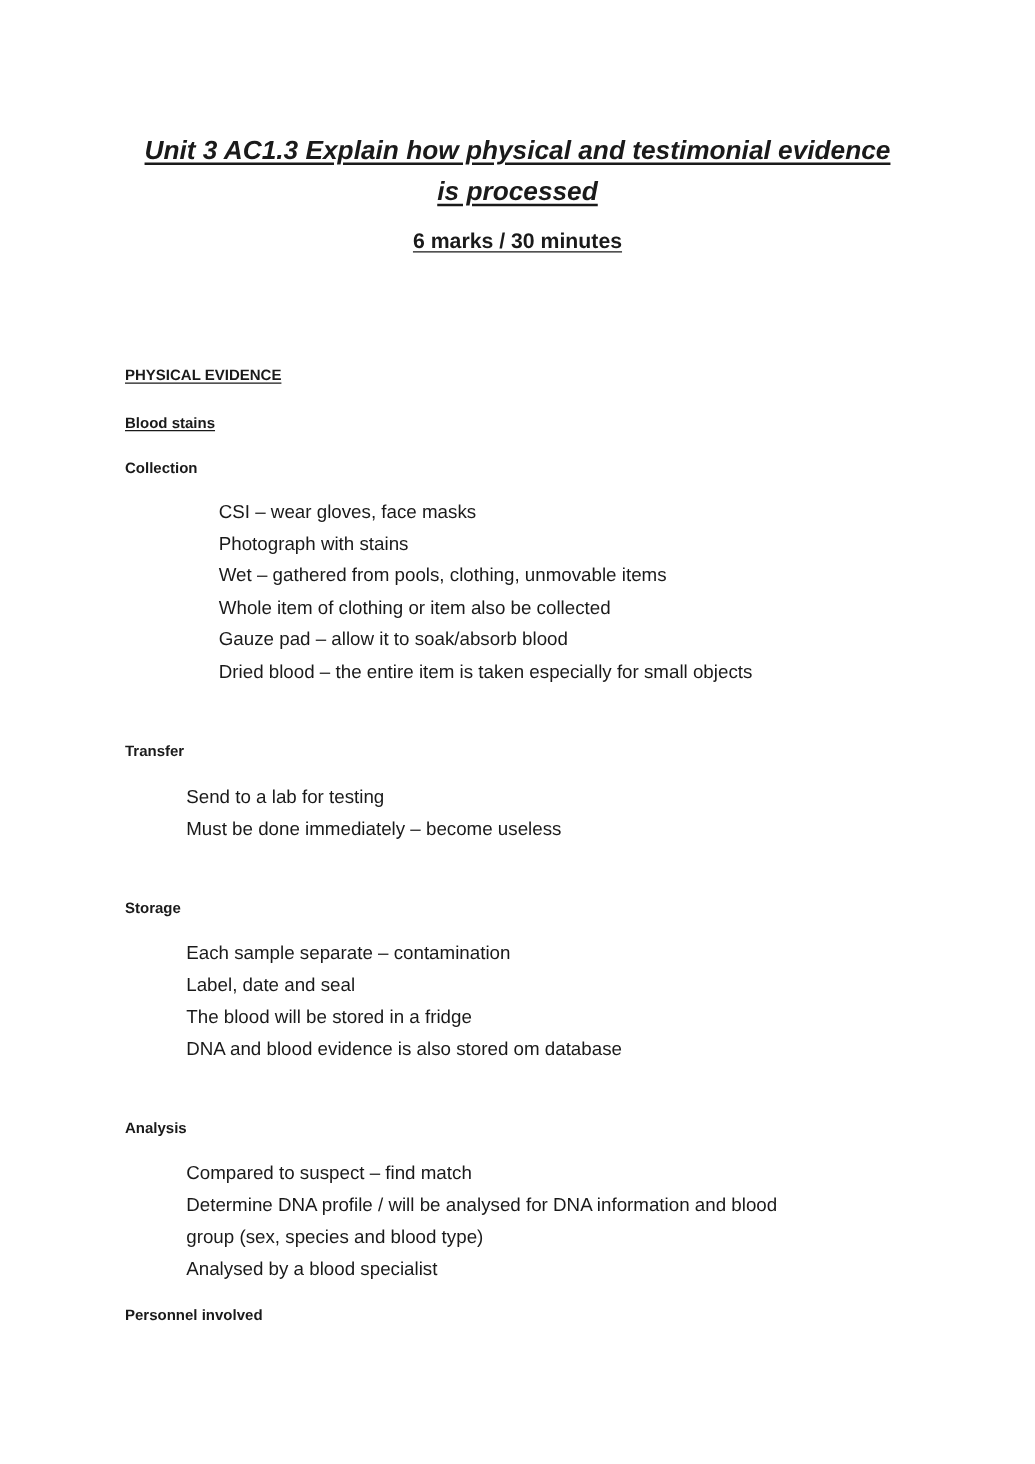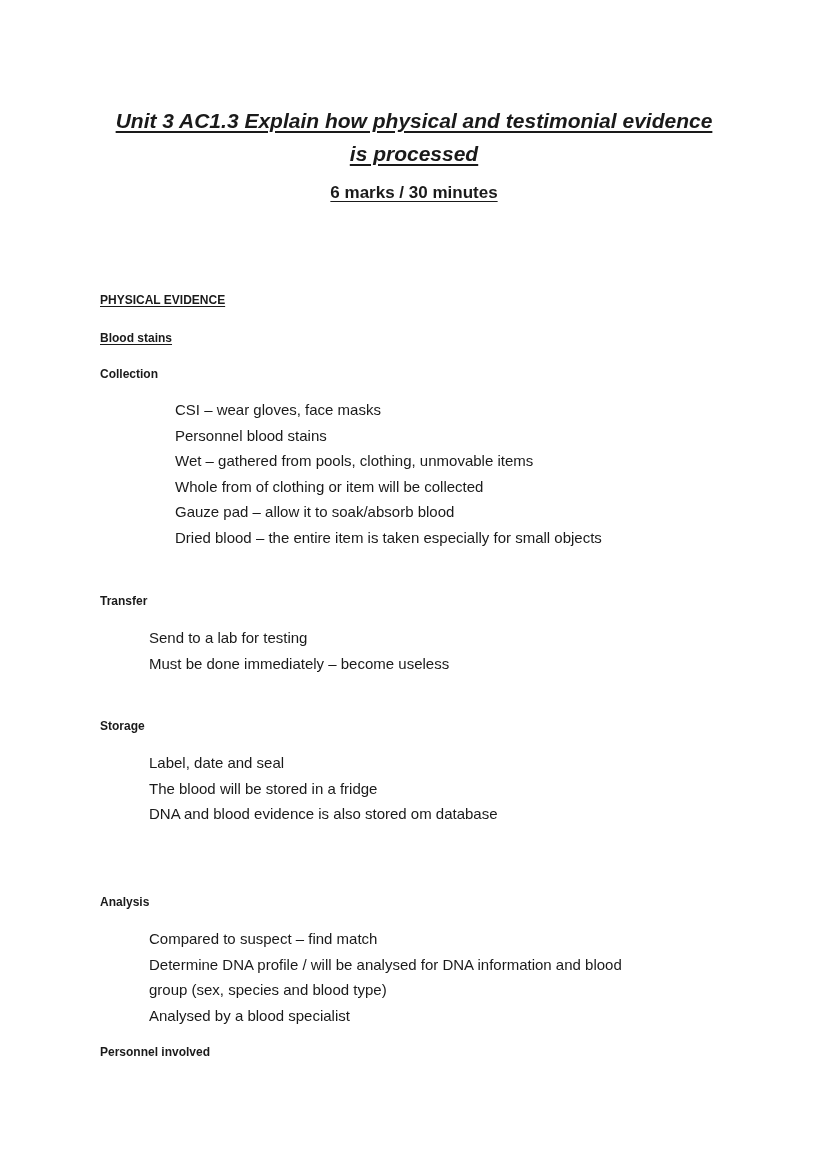"Personnel blood stains" div { text: Personnel blood -> Photograph with }
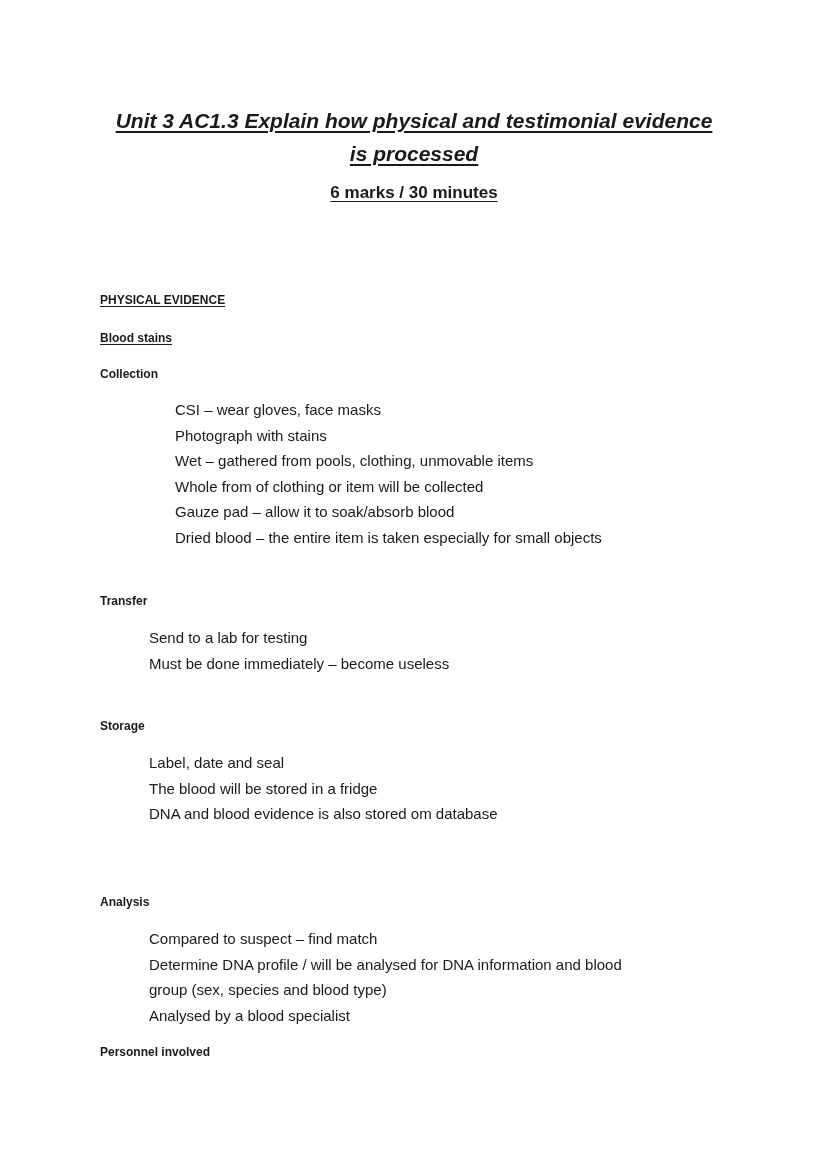"Whole from of clothing or" div { text: from of clothing or item will -> item of clothing or item also }
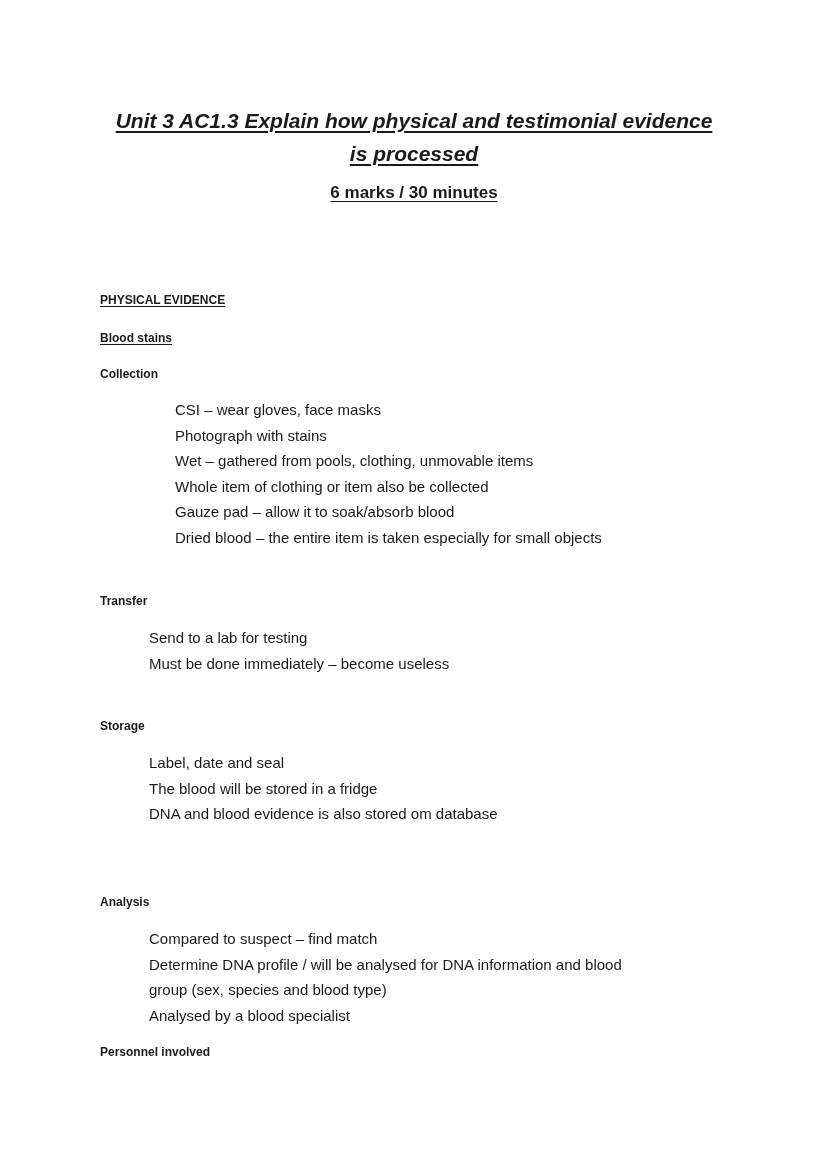"Each sample separate – contamination" div { html: none -> <div>Each sample separate – contamination</div> }
